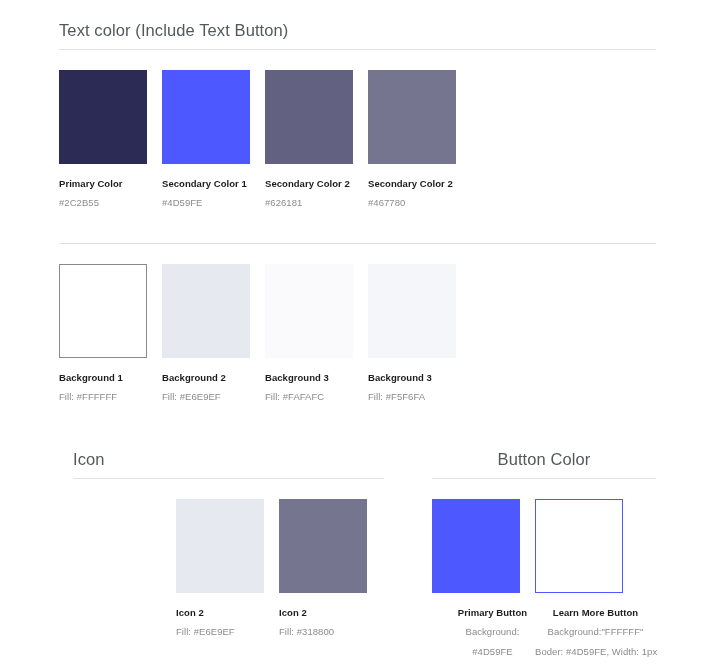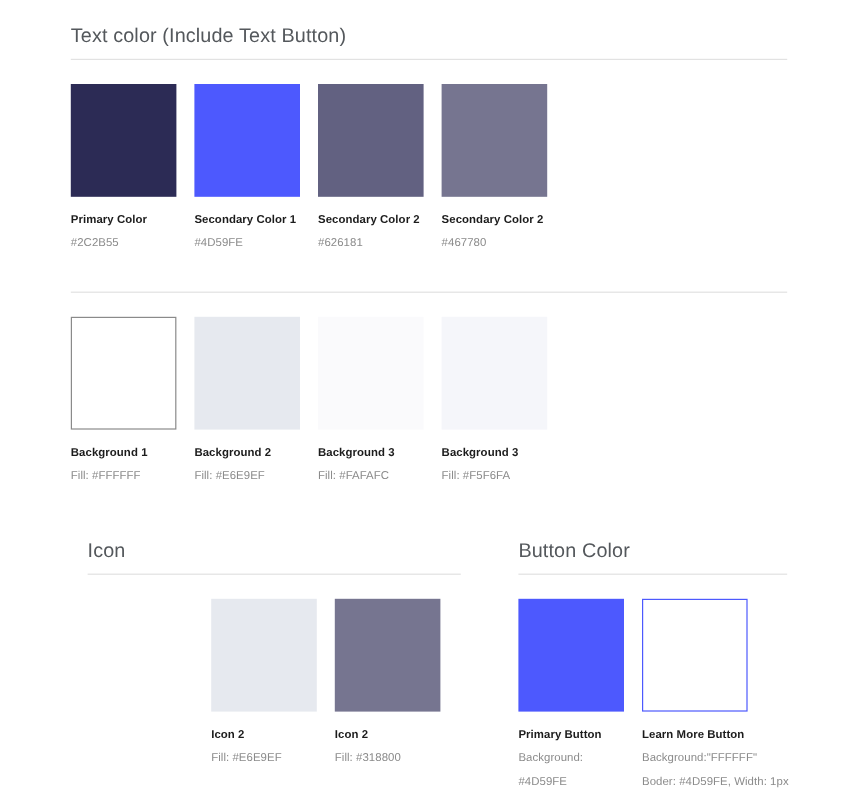"Button Color" #sec-button { text-align: none -> center }
